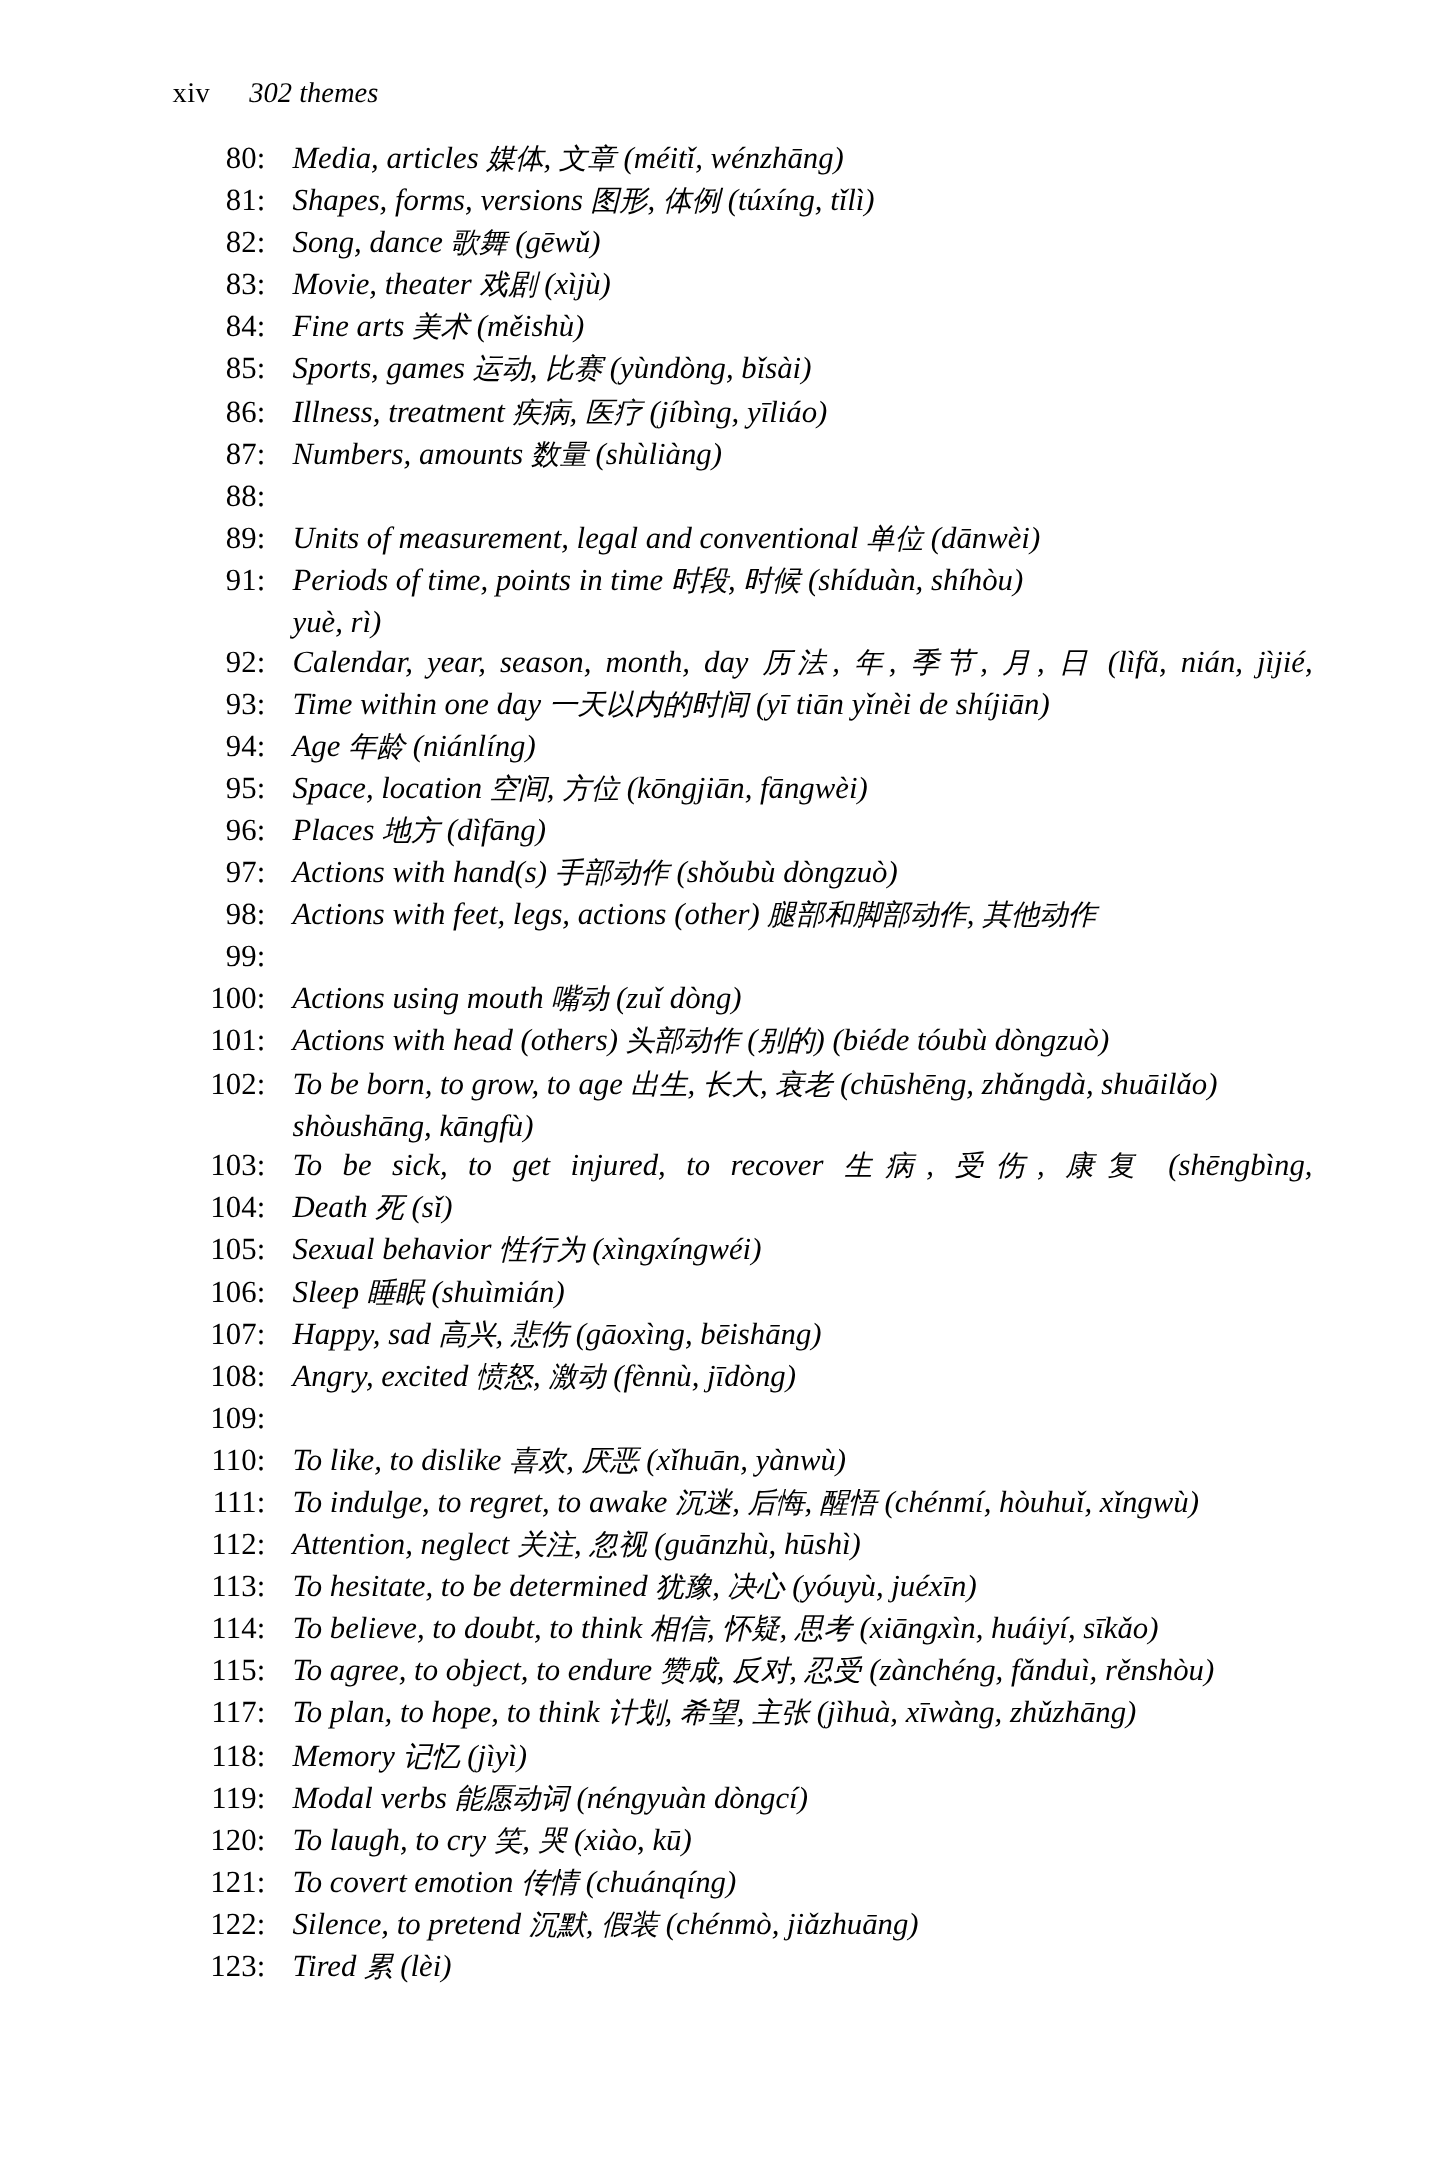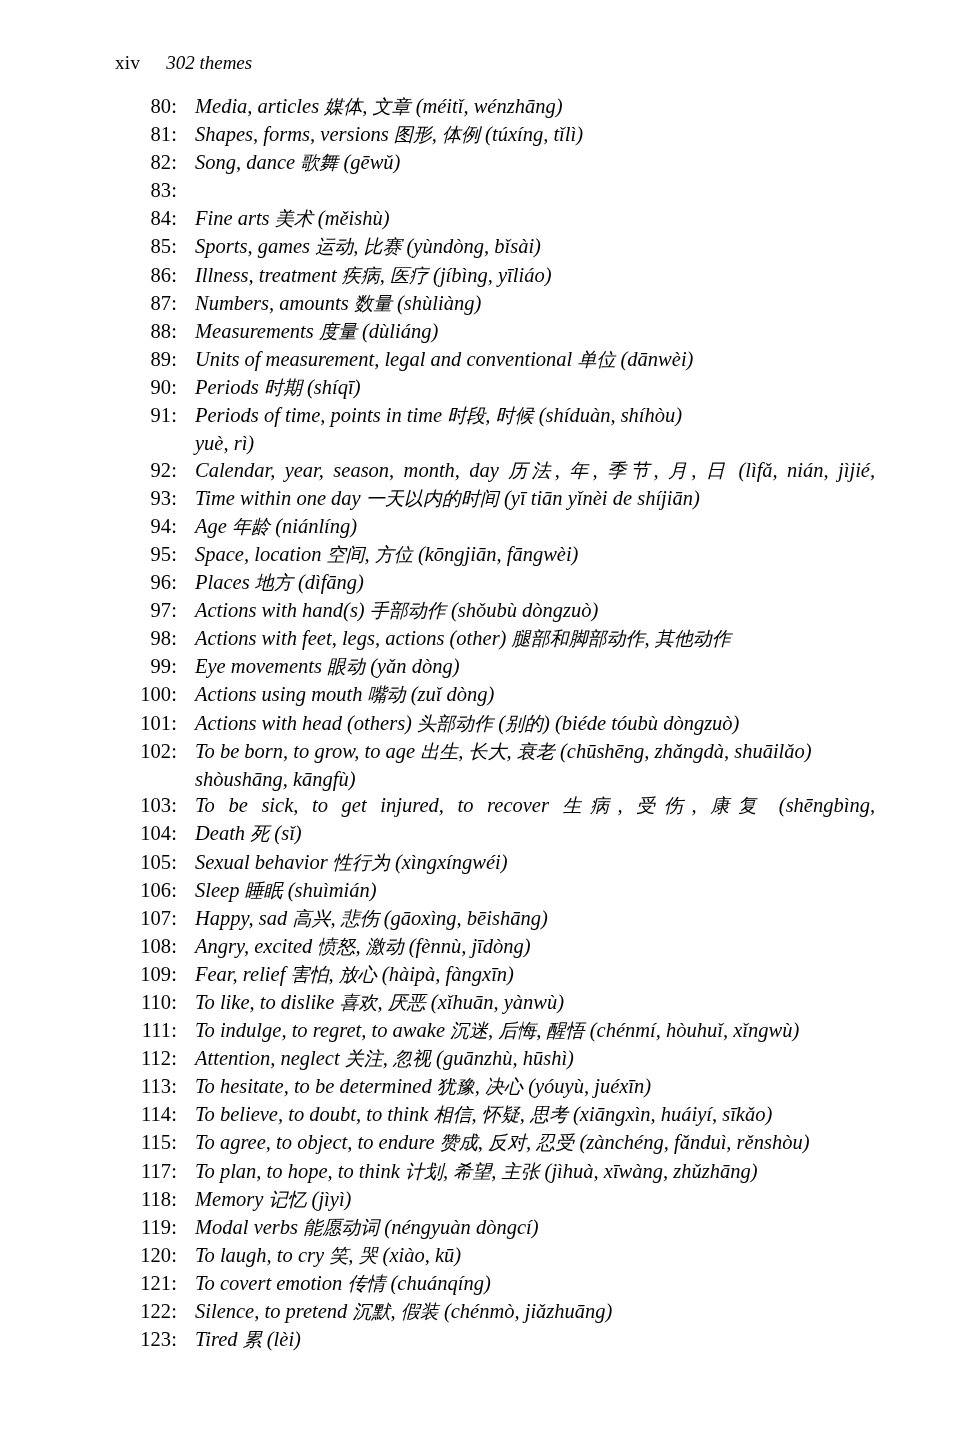"Movie, theater 戏剧 (xìjù)" span.theme-text { html: none -> <span> <span>Movie, theater <span>戏剧</span> (xìjù)</span> </span> }
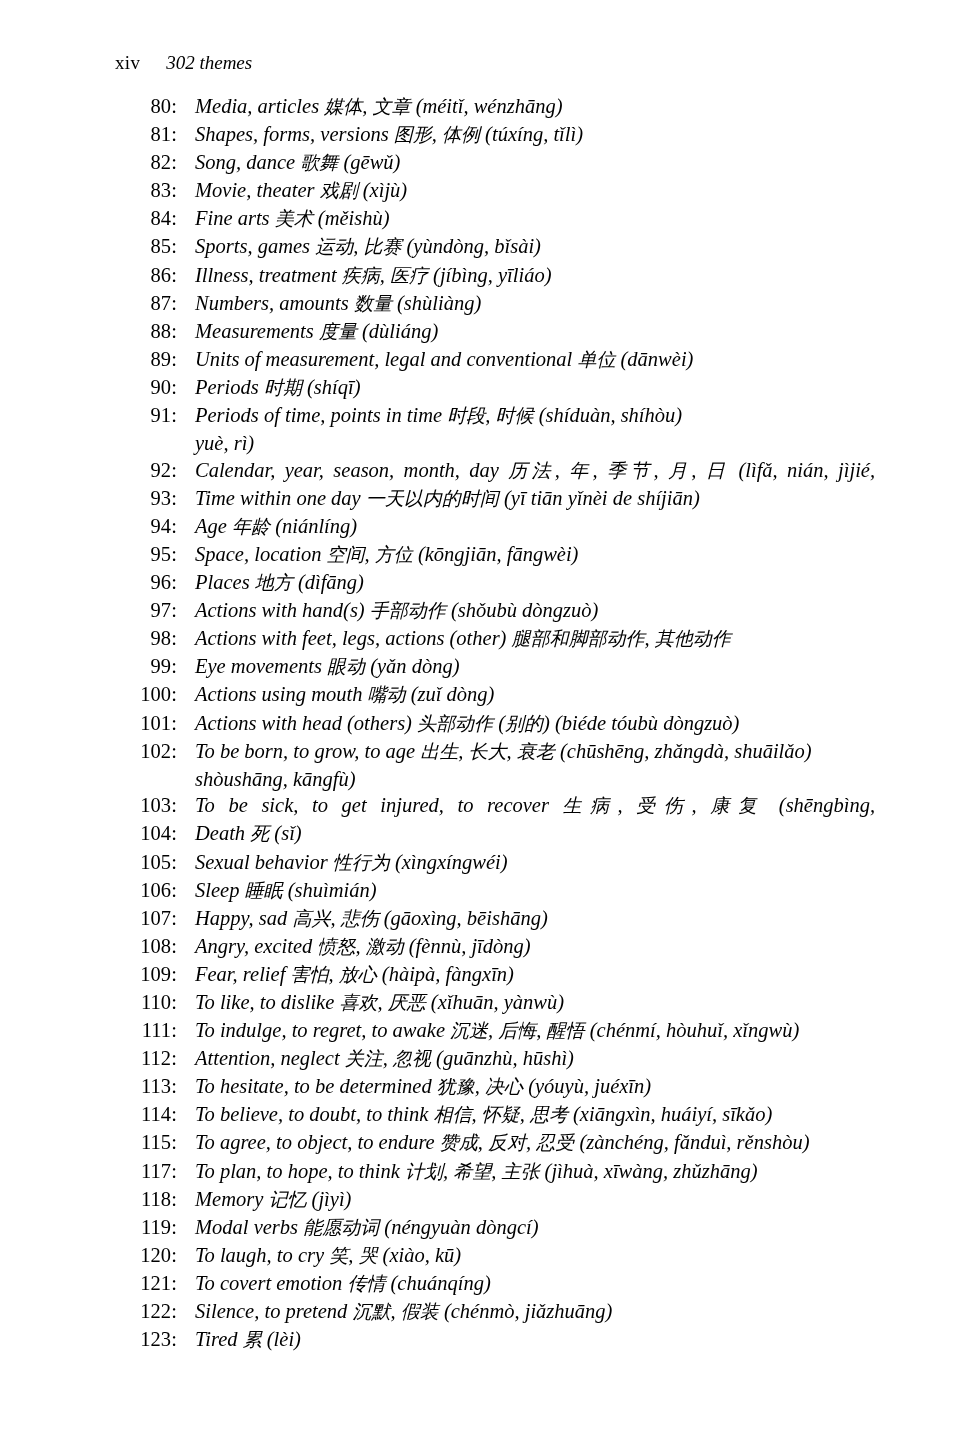"Measurements 度量 (dùliáng)" span.theme-text { html: <span> <span>Measurements <span>度量</span> (dùliáng)</span> </span> -> none }
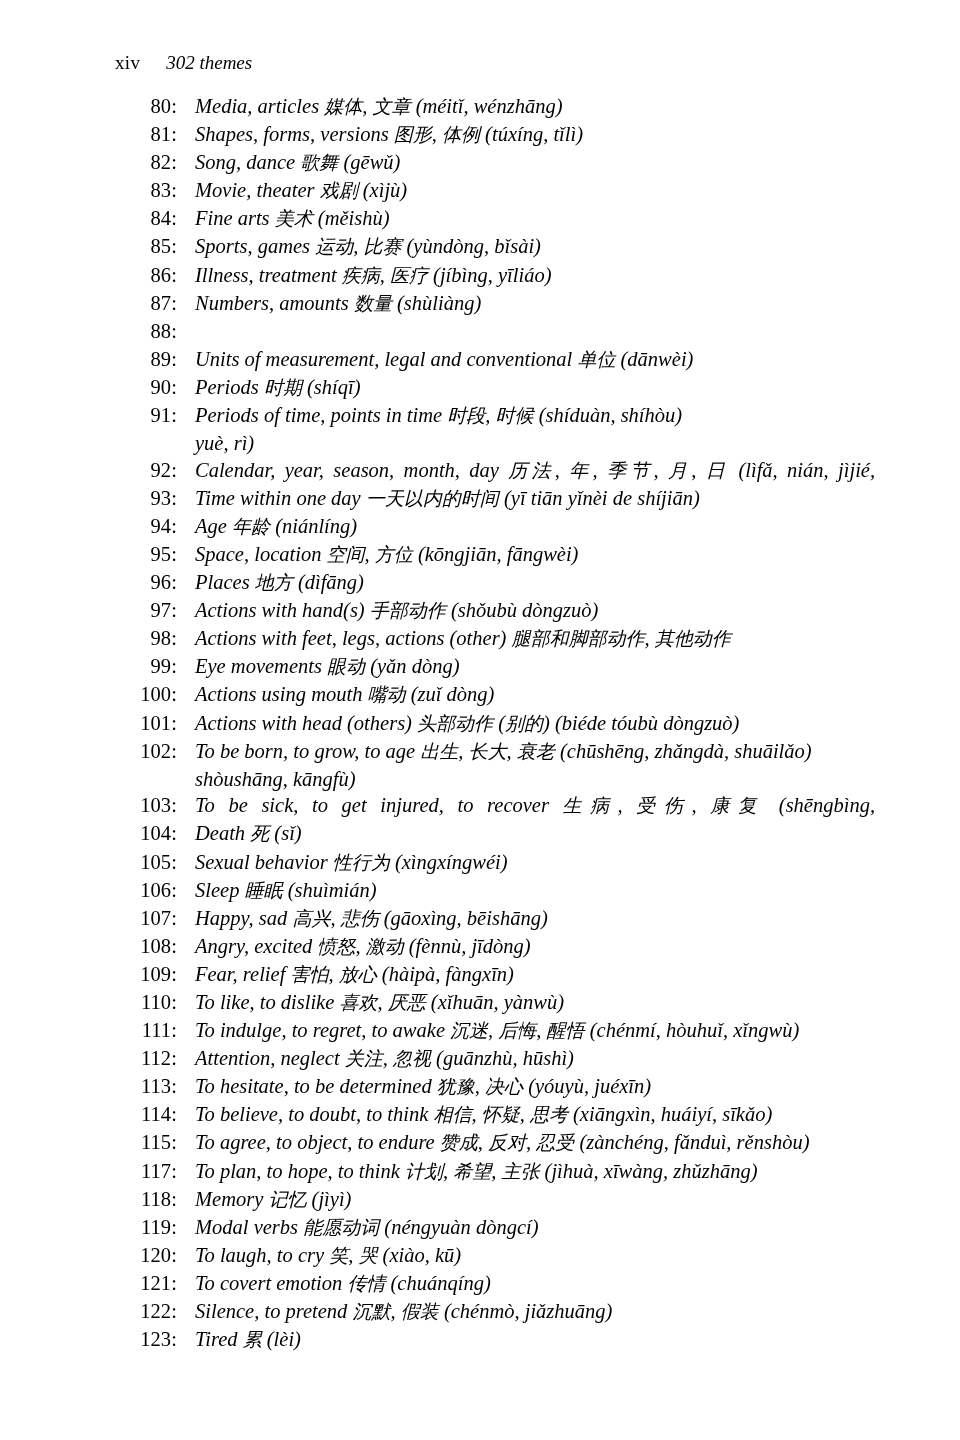"90:" div.theme-row { html: <div> <span>90:</span> <span> <span>Periods <span>时期</span> (shíqī)</span> </span> </div> -> none }
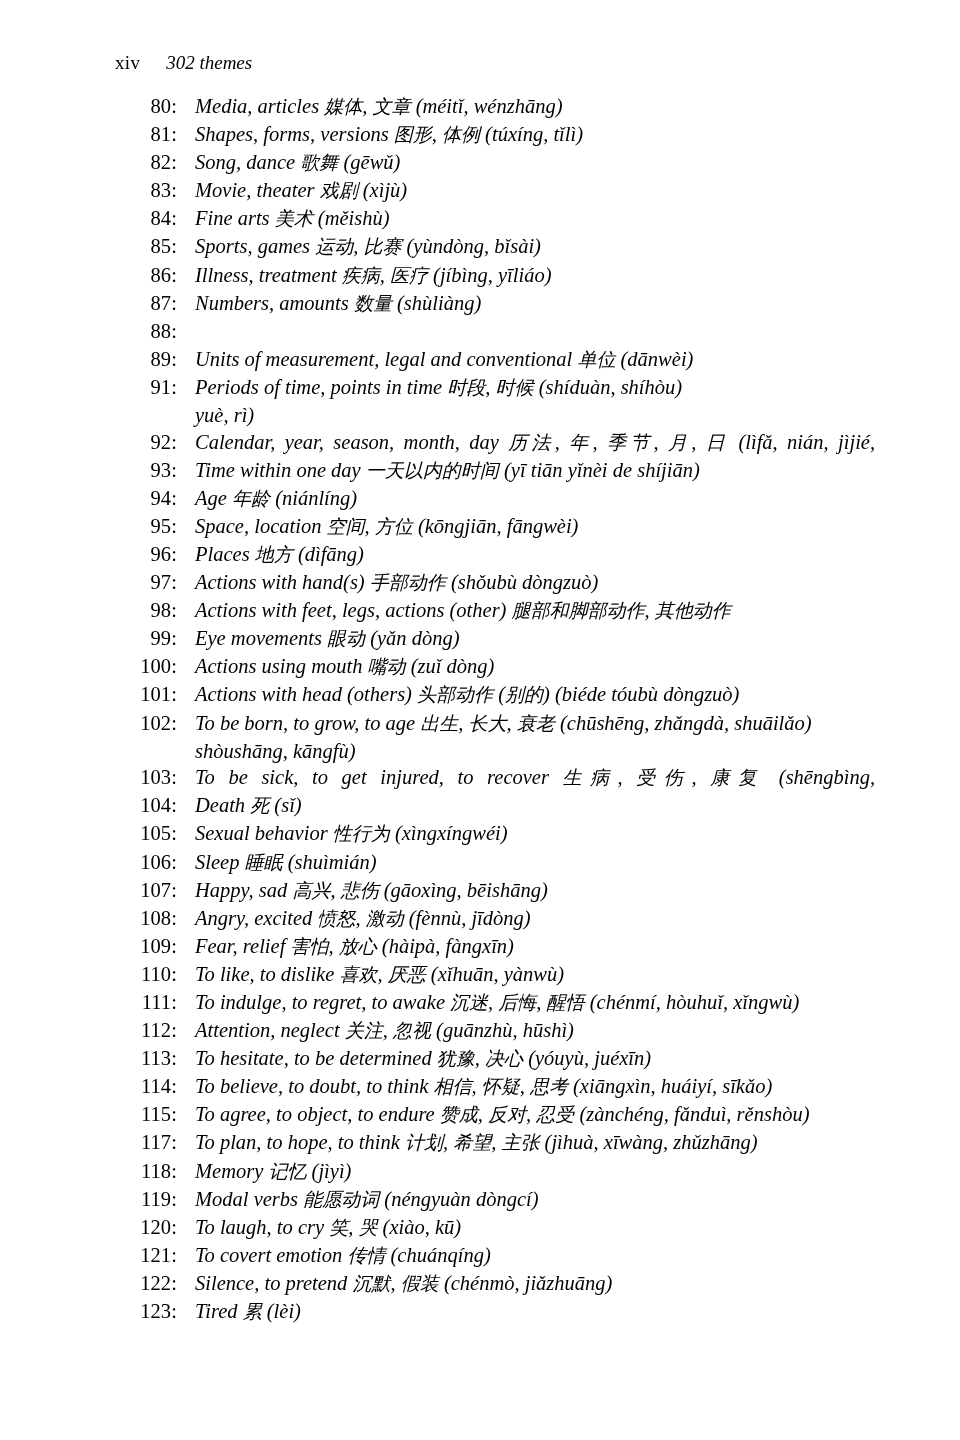"Eye movements 眼动 (yǎn dòng)" span.theme-text { html: <span> <span>Eye movements <span>眼动</span> (yǎn dòng)</span> </span> -> none }
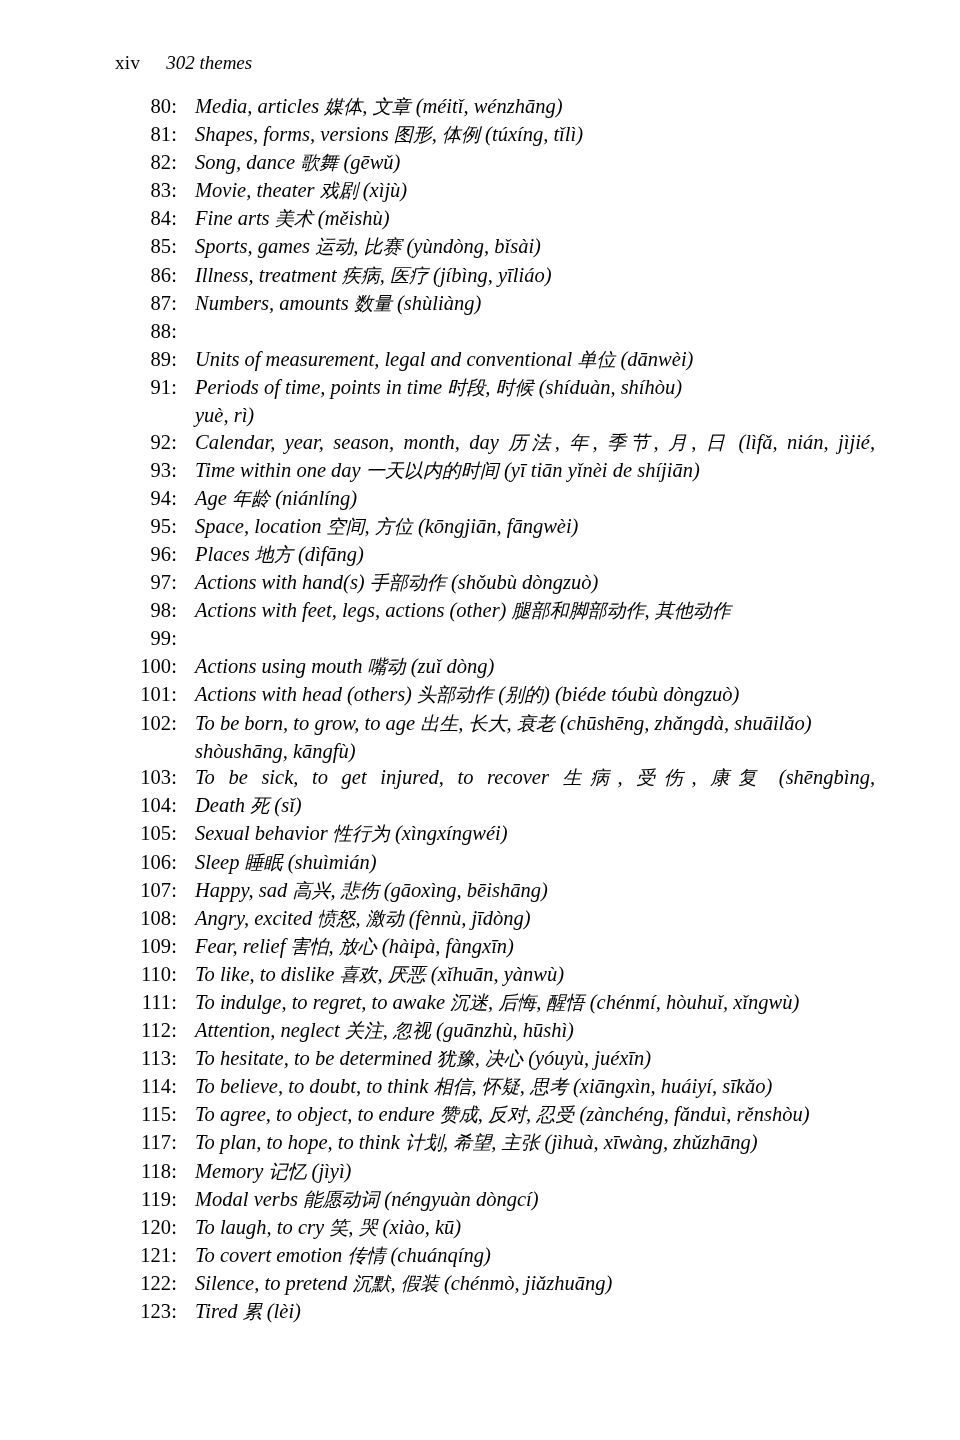"Fear, relief 害怕, 放心 (hàipà," span.theme-text { html: <span> <span>Fear, relief <span>害怕</span>, <span>放心</span> (hàipà, fàngxīn)</span> </span> -> none }
